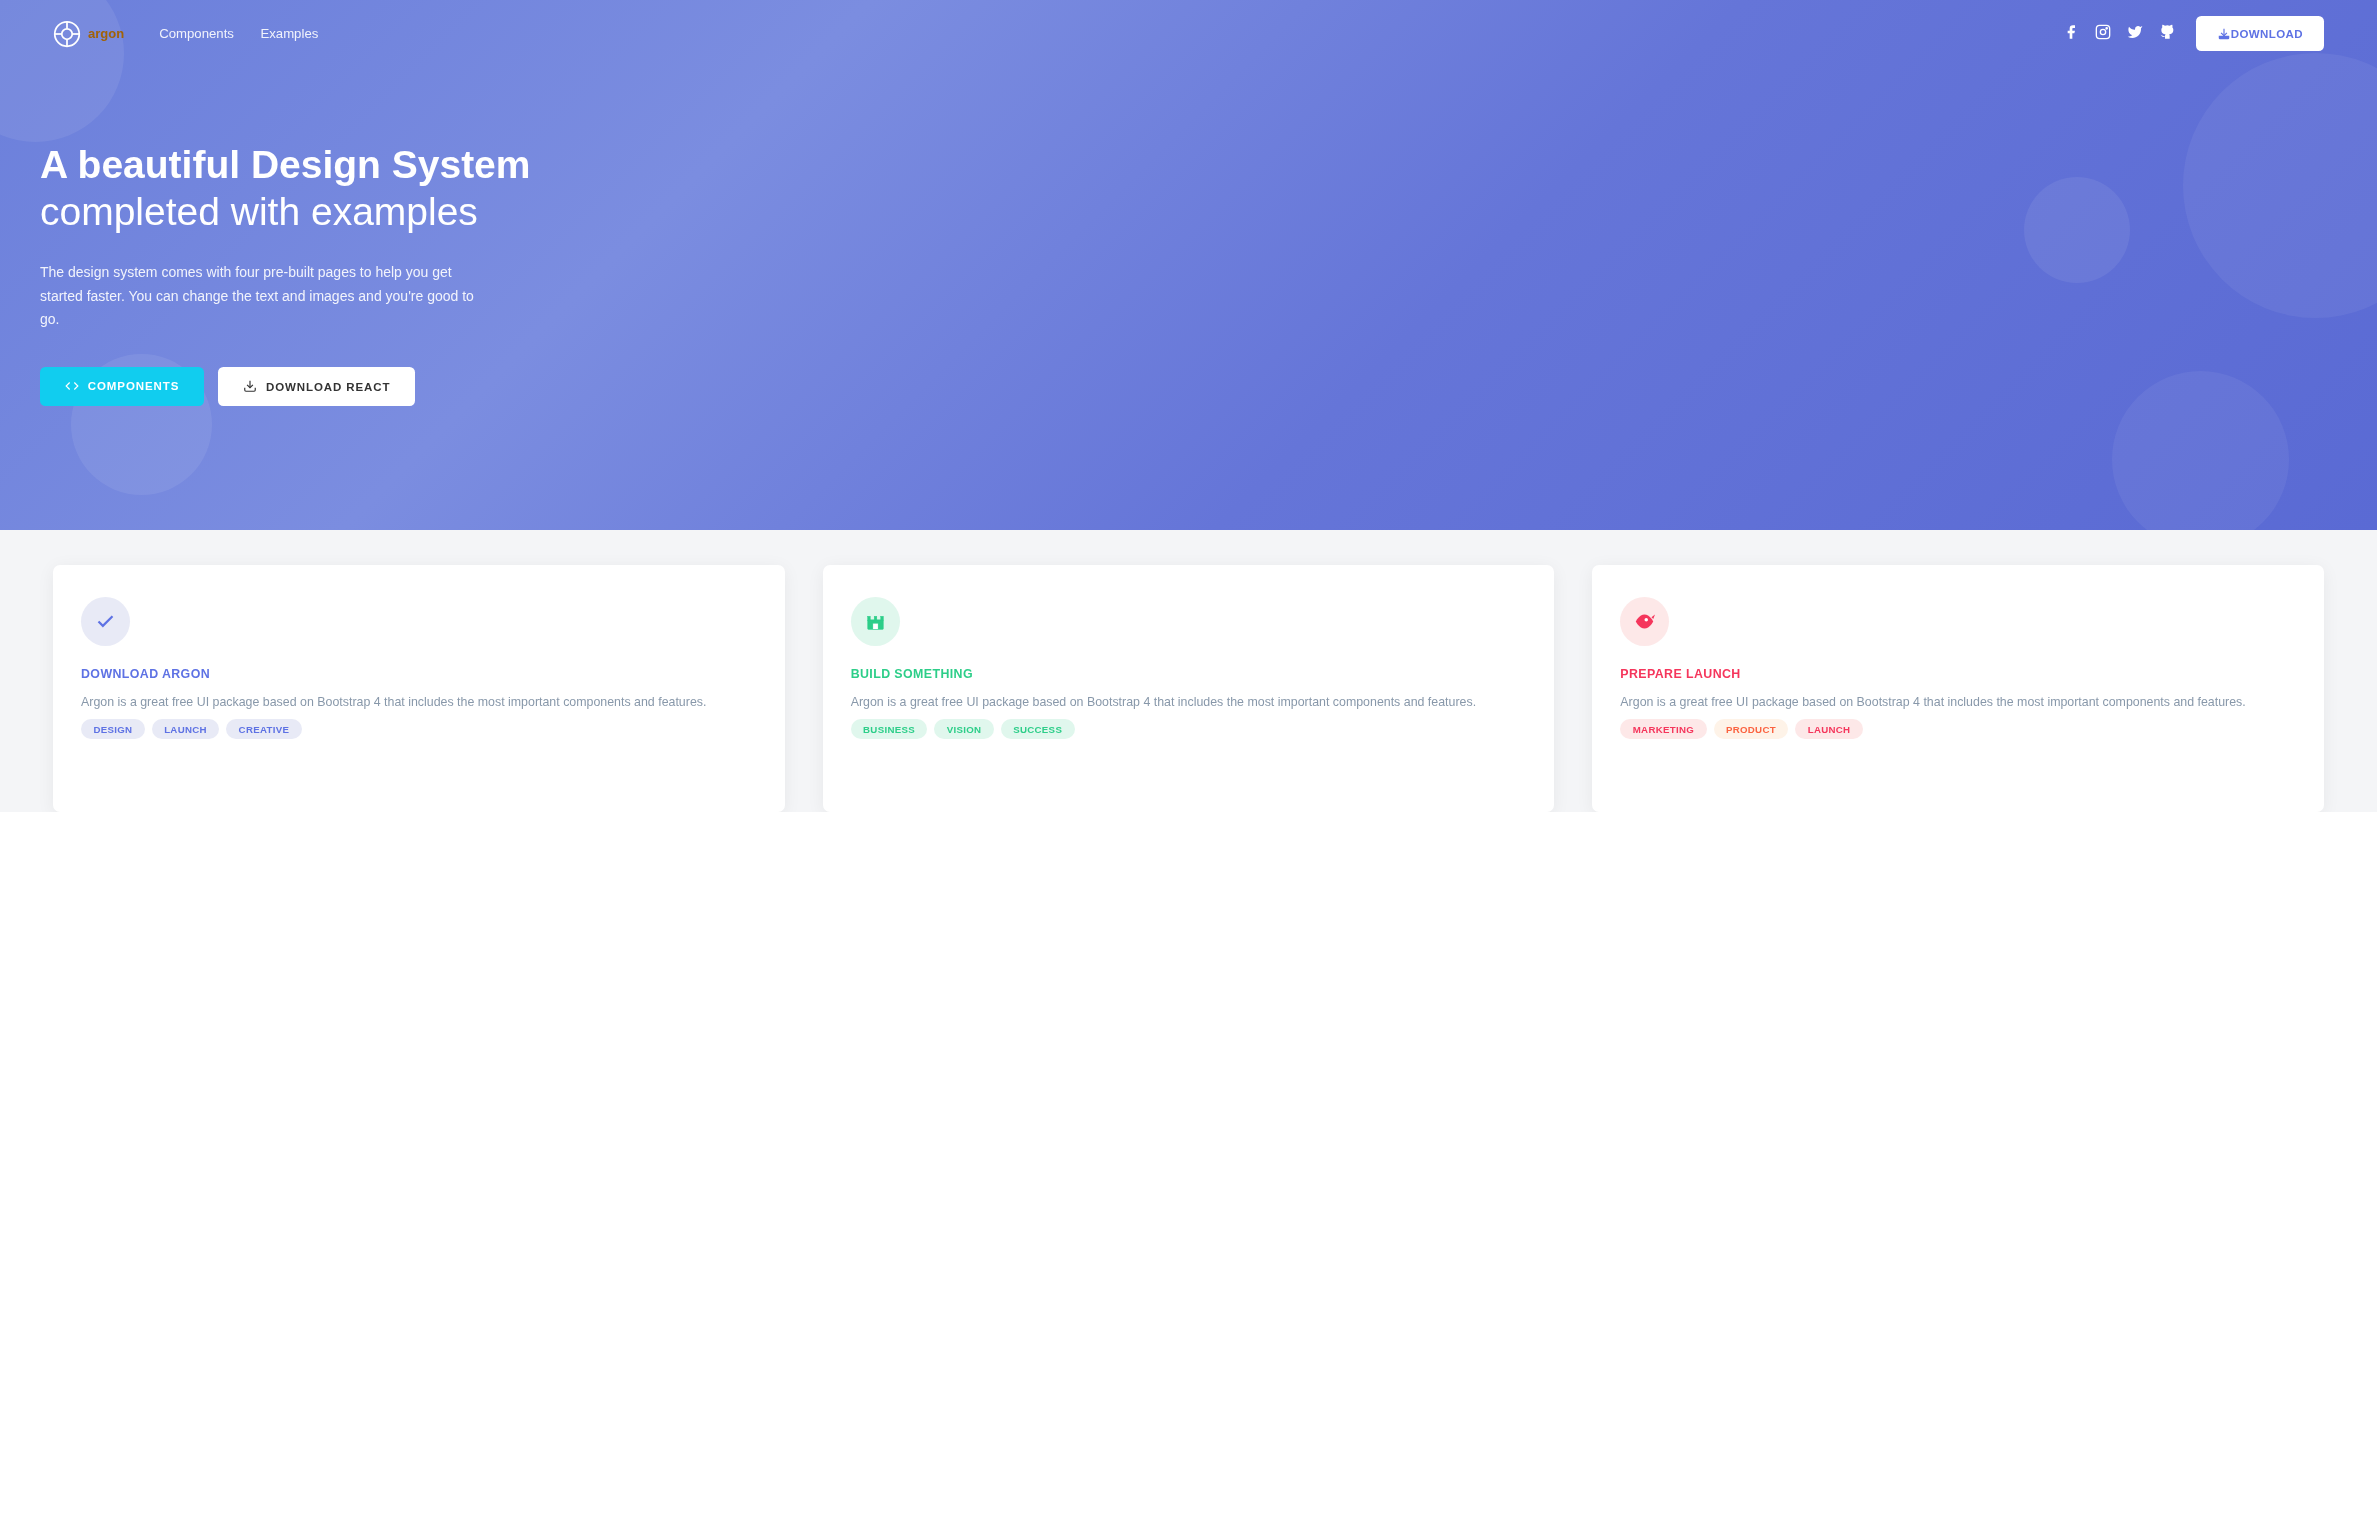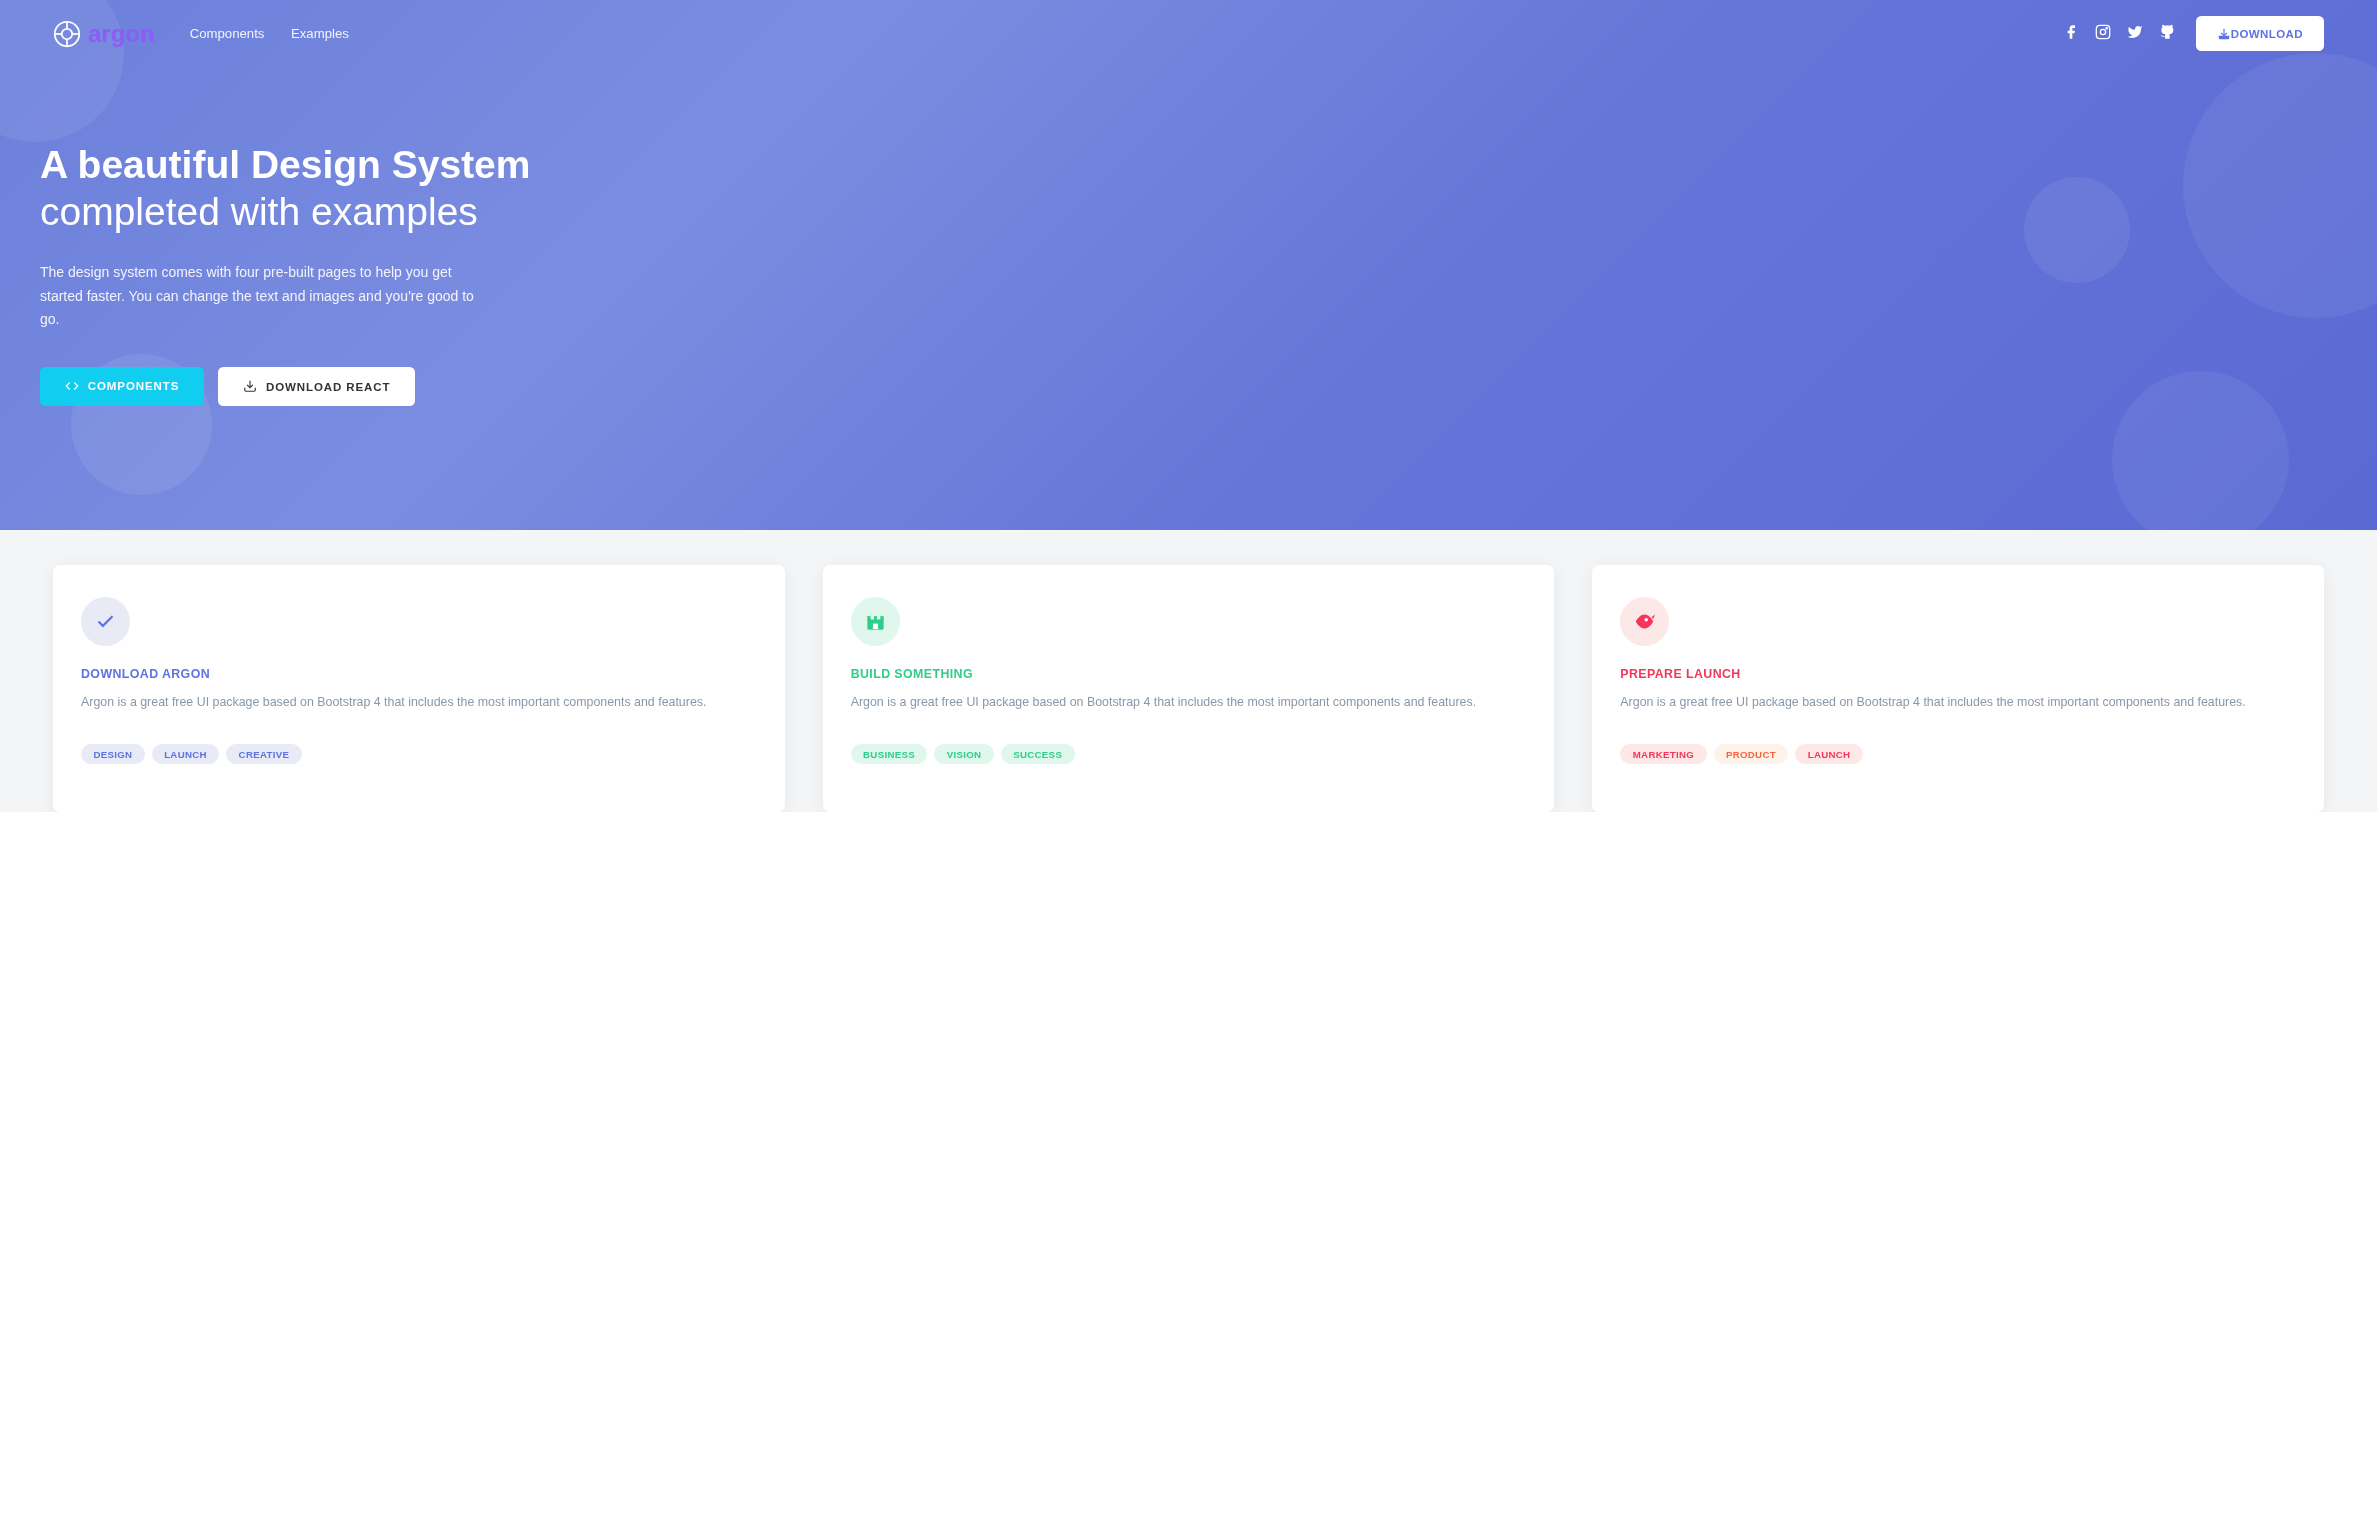"argon" .brand-name { color: #8b5cf6 -> #a16207; font-size: 24px -> 13px }
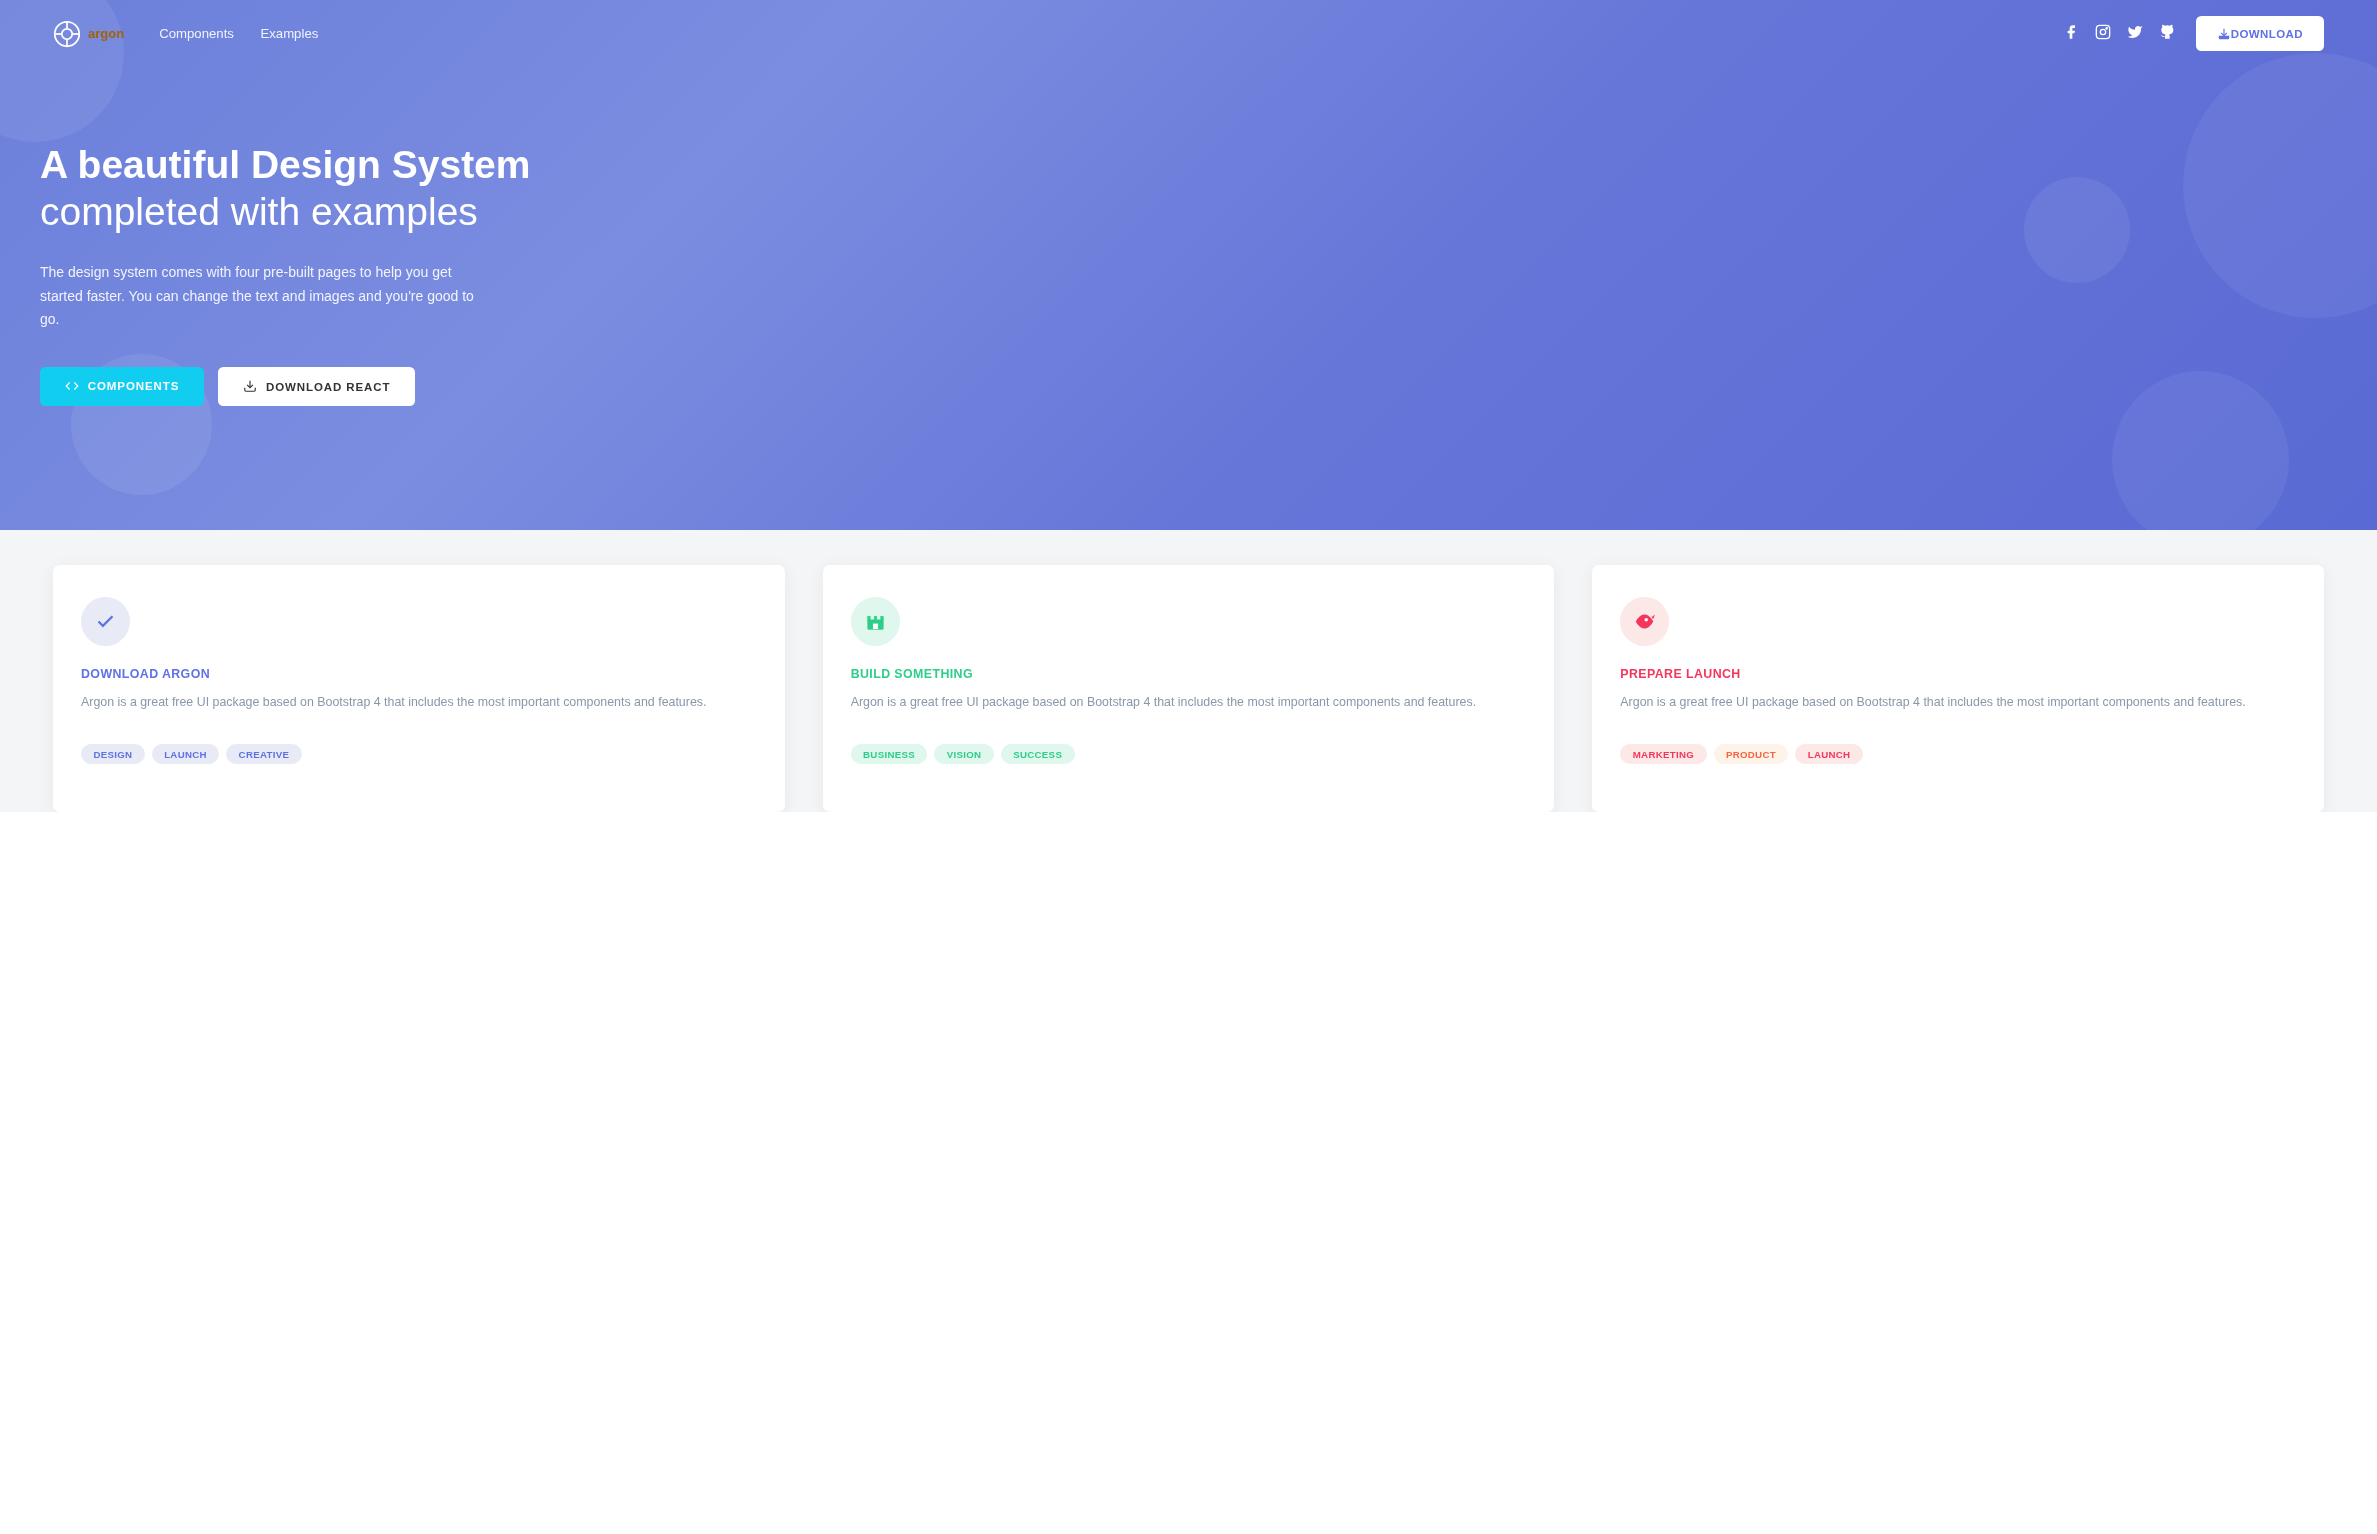"Argon is a great free" .card-text { margin-bottom: 31px -> 6px }
